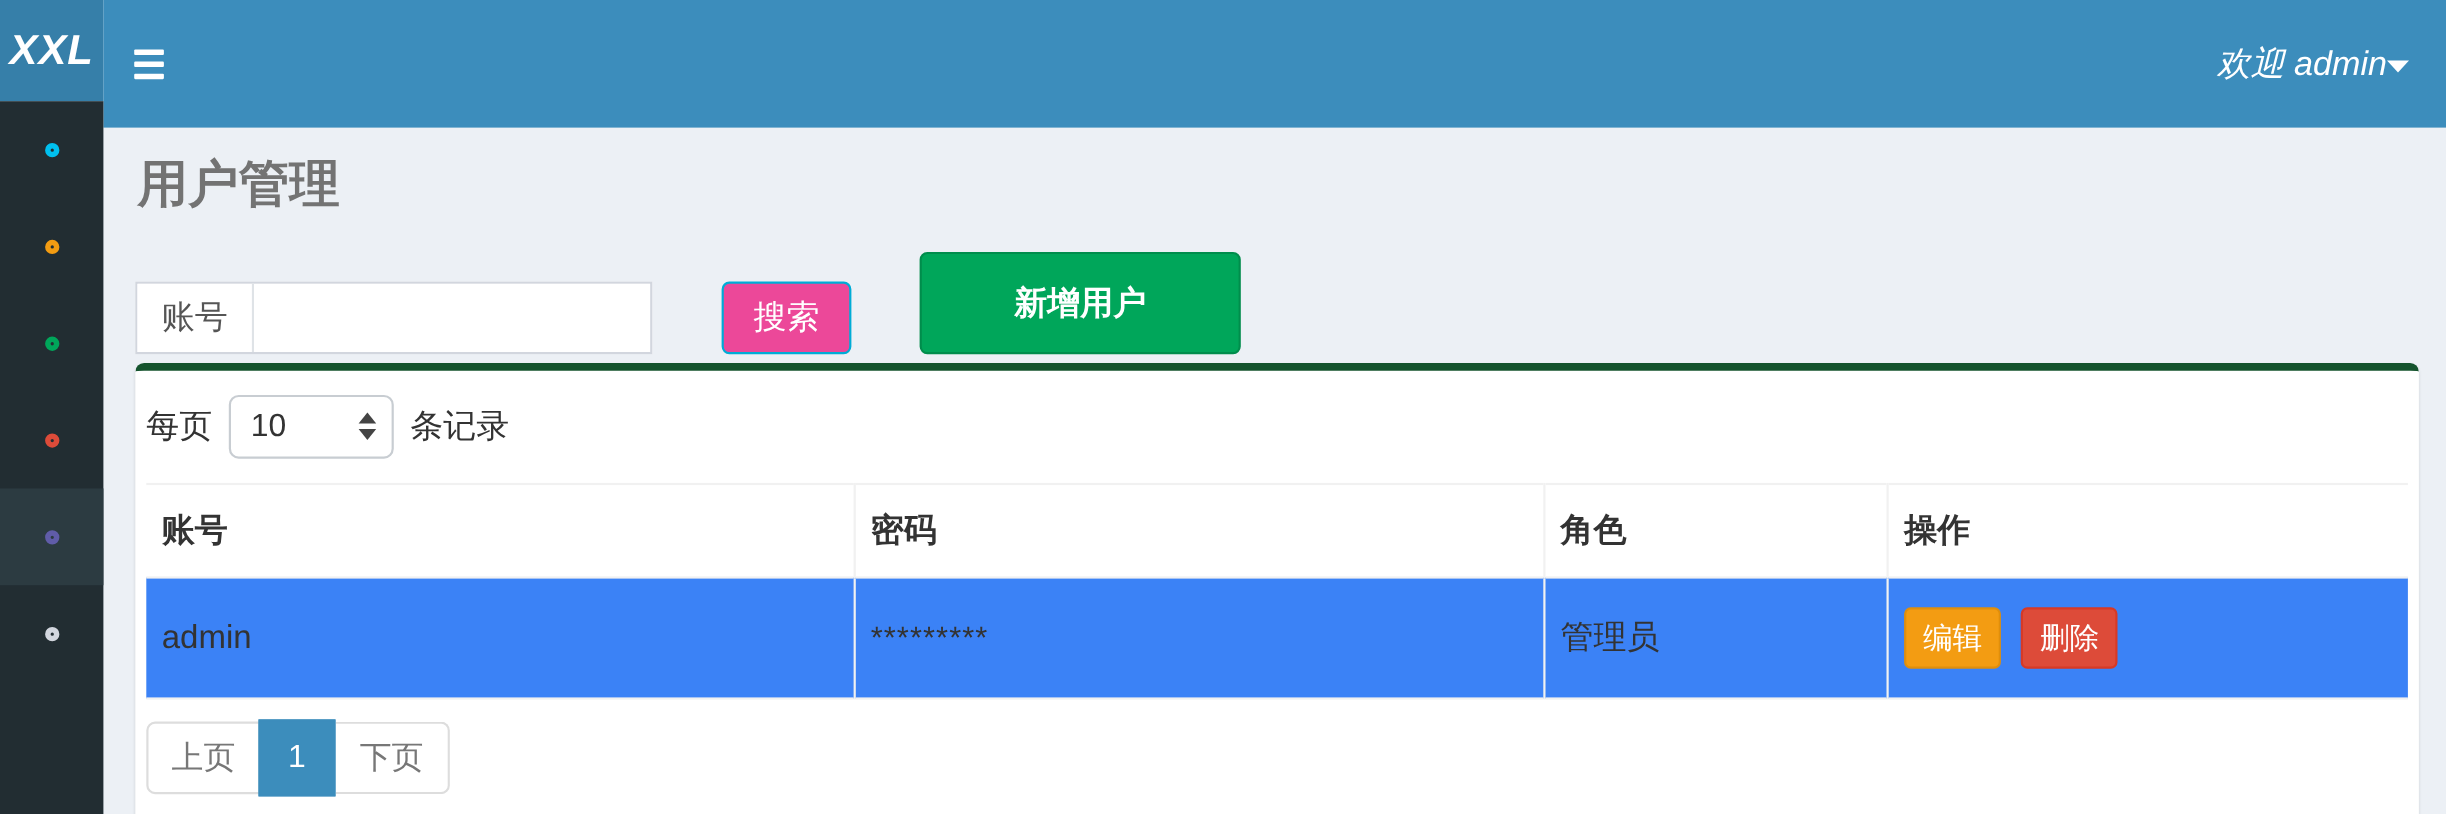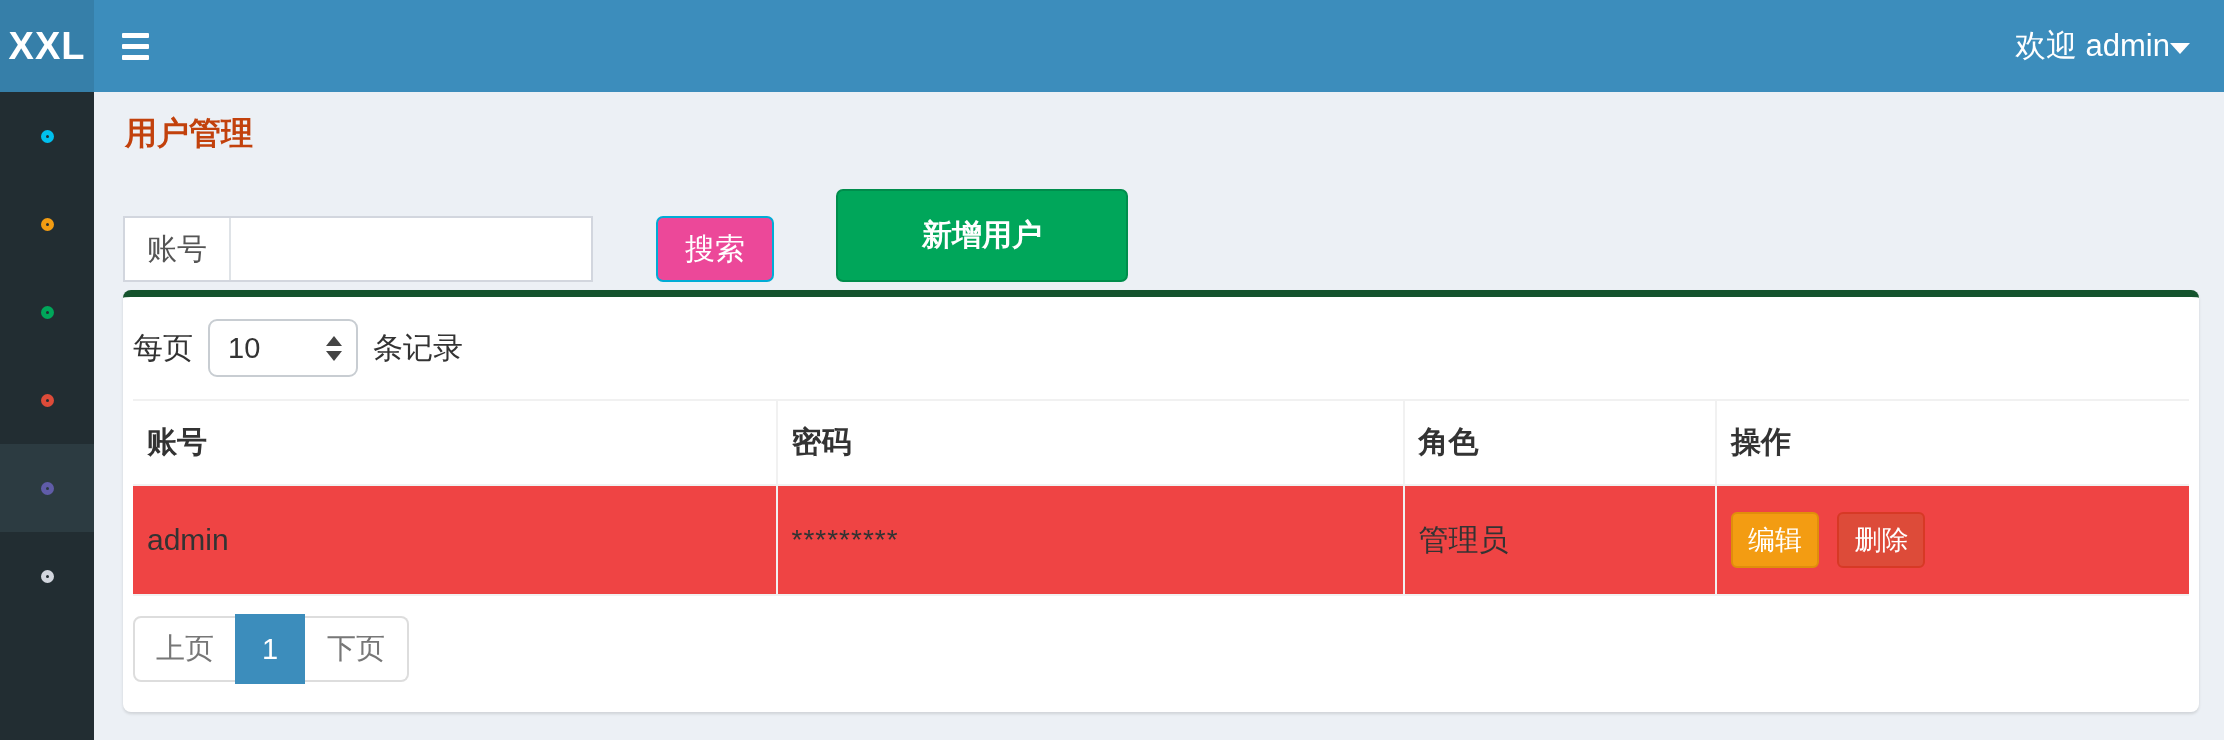"XXL" .main-header { font-style: none -> italic; height: 92px -> 116px }
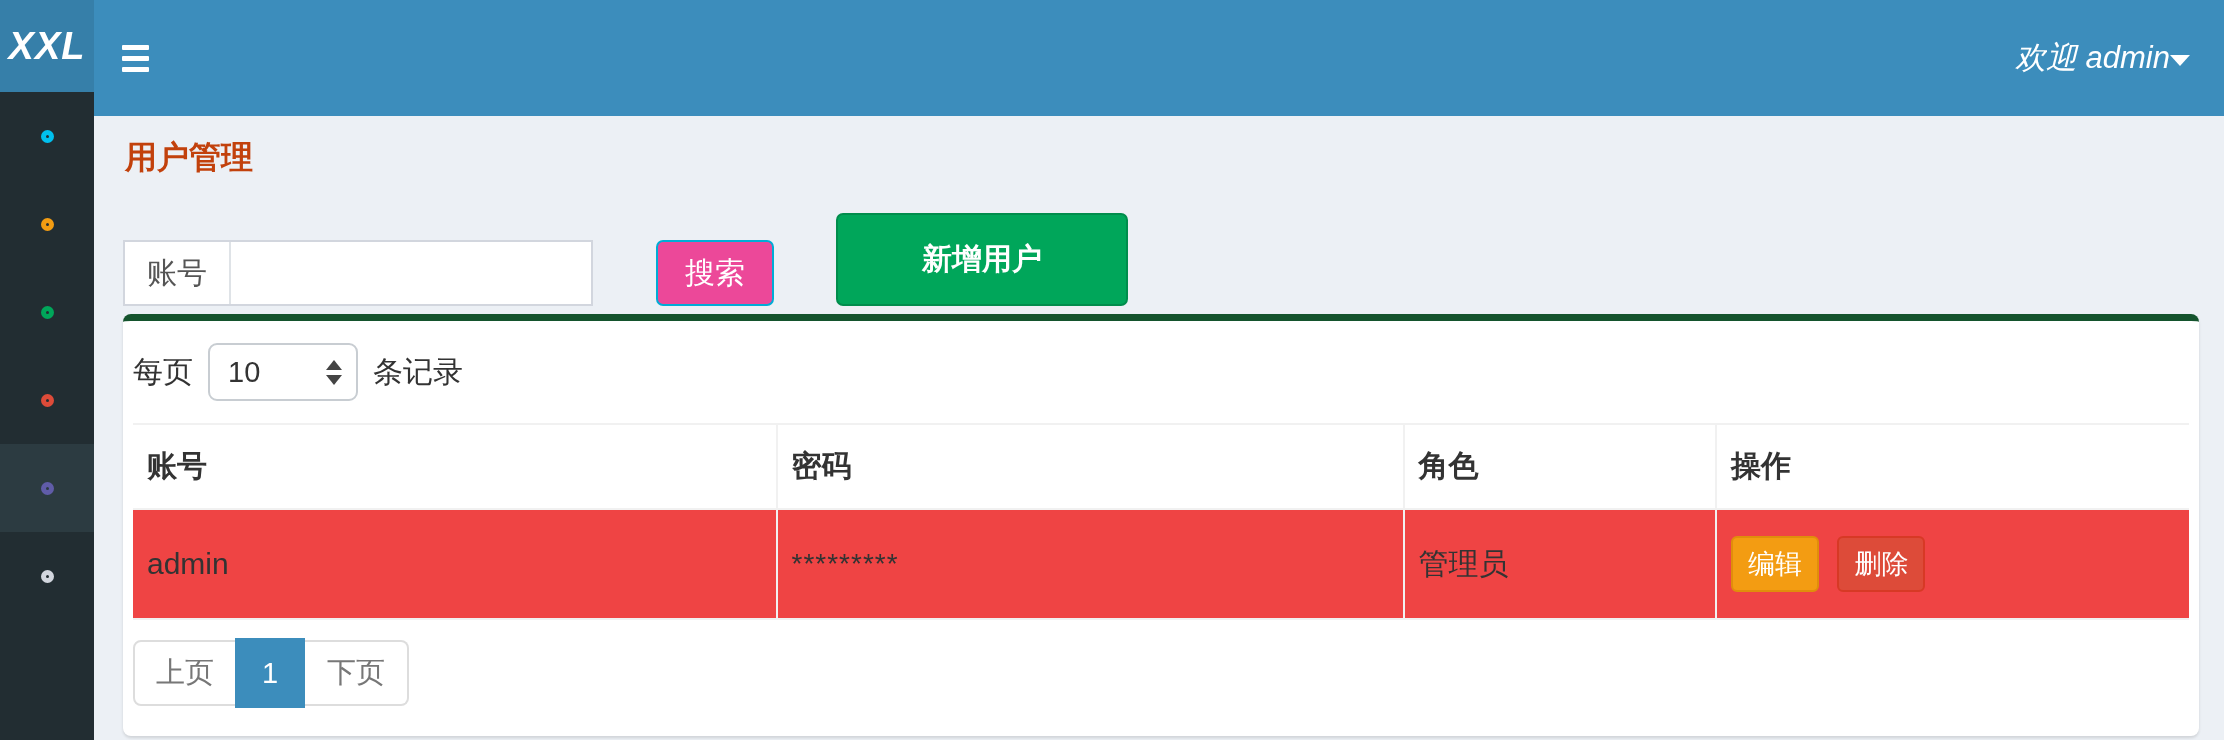"用户管理" .page-title { color: #c2410c -> #737373; font-family: Liberation Mono, monospace -> none; font-size: 32px -> 46px }
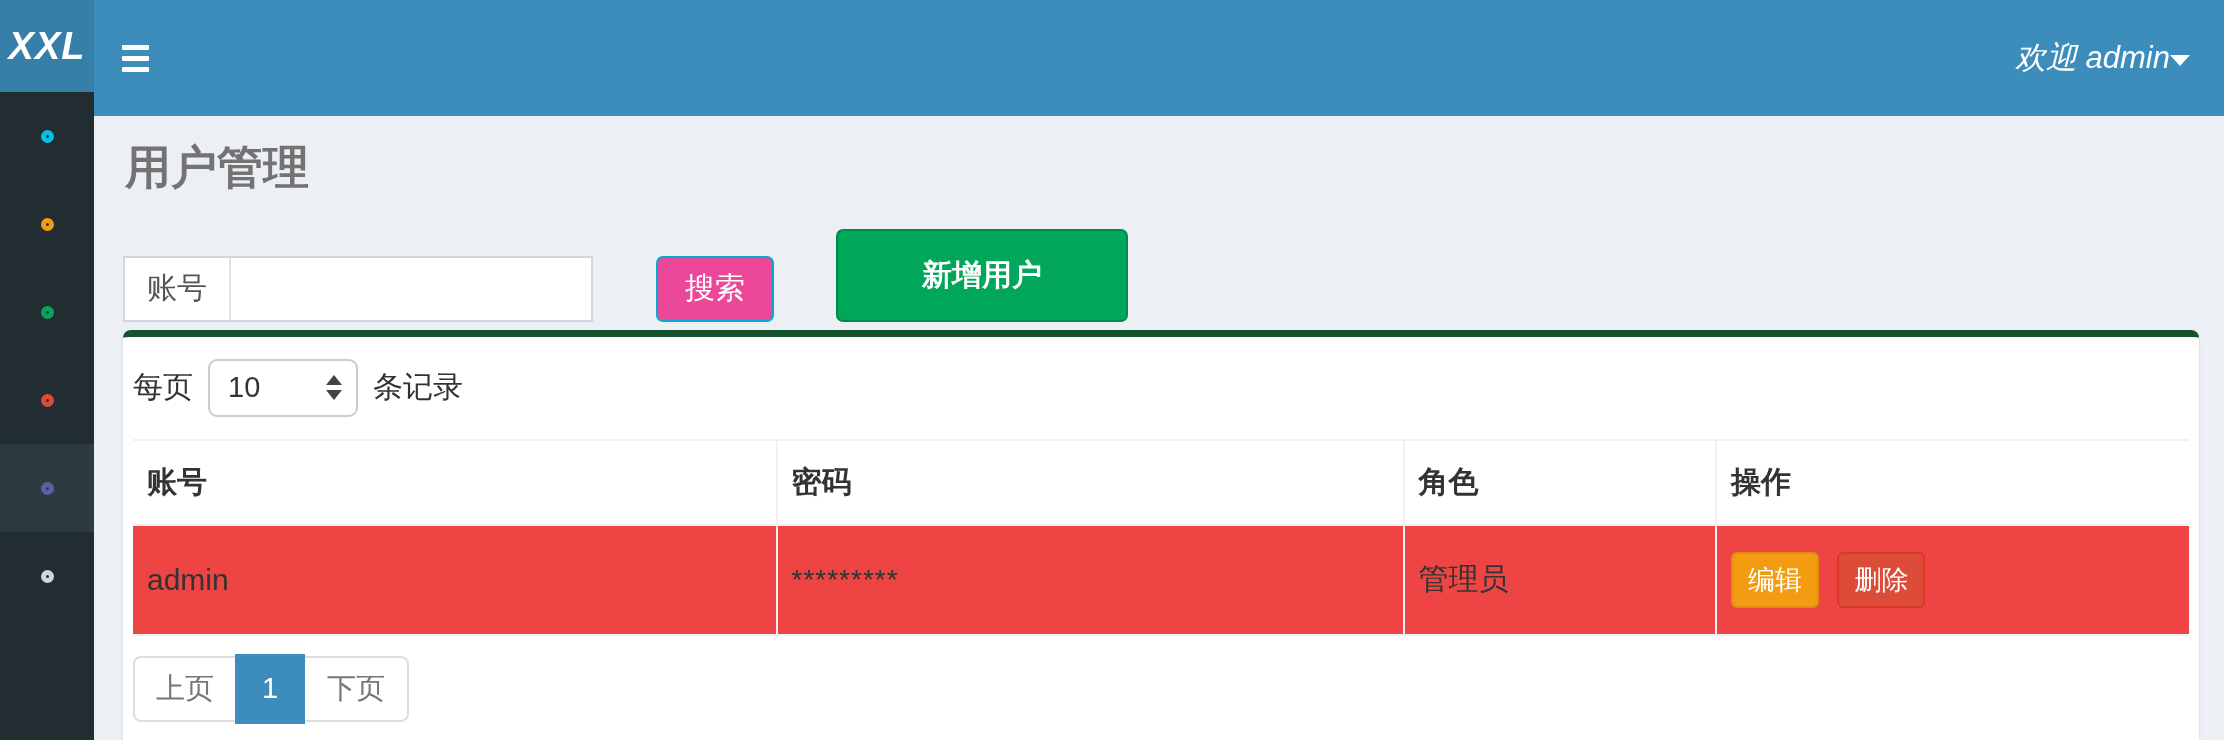"admin" tbody tr { background: #ef4444 -> #3b82f6 }
